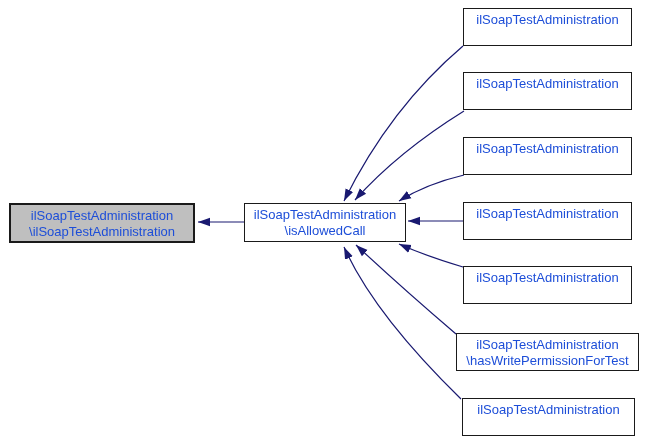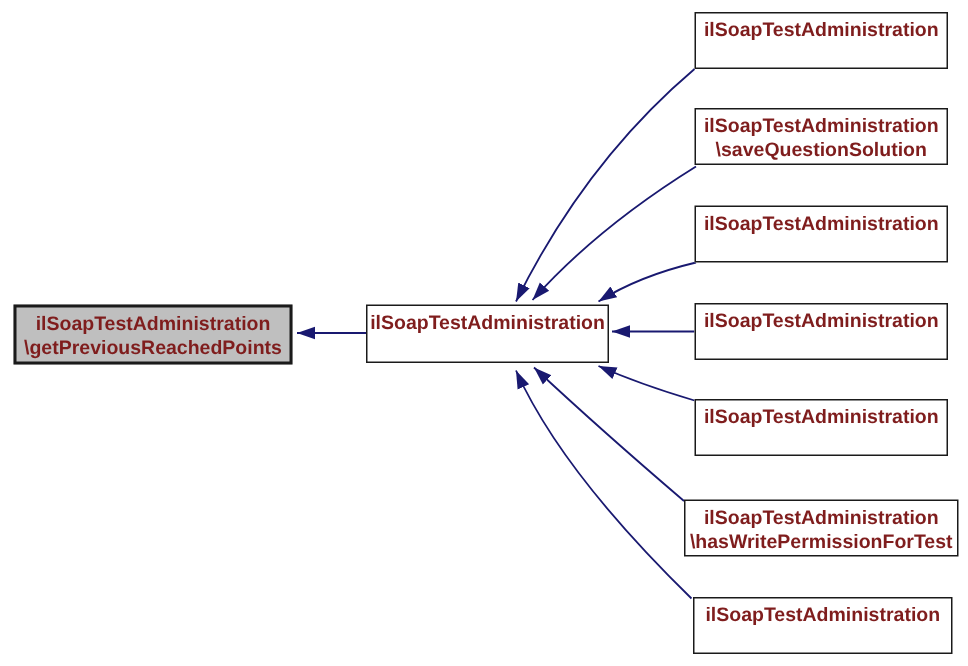"ilSoapTestAdministration" .node { color: #7f1d1d -> #1d4ed8; font-weight: bold -> none }
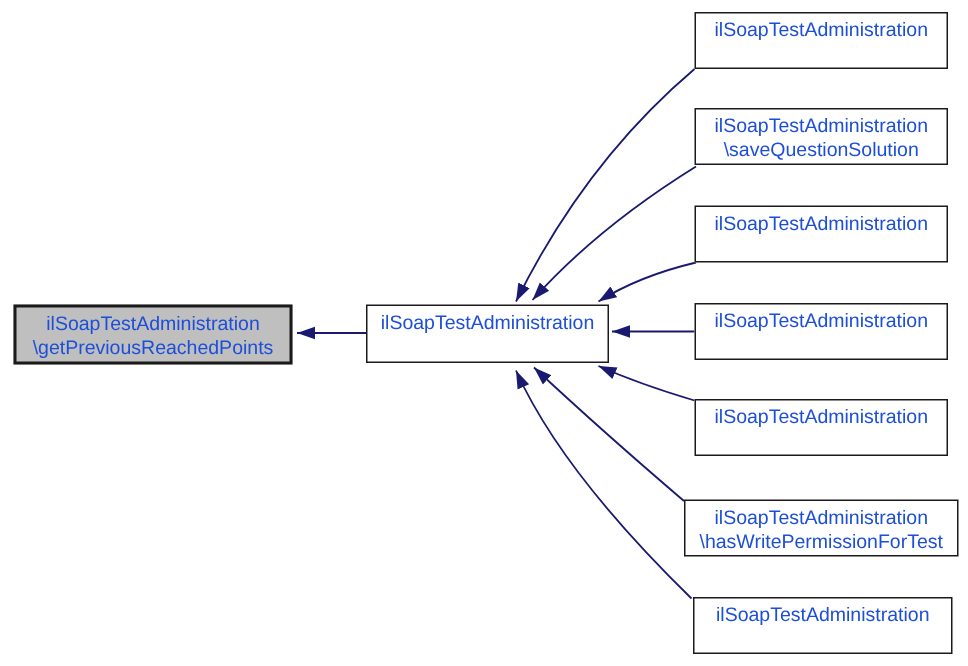"\saveQuestionSolution" div.ln { html: <div>\saveQuestionSolution</div> -> none }
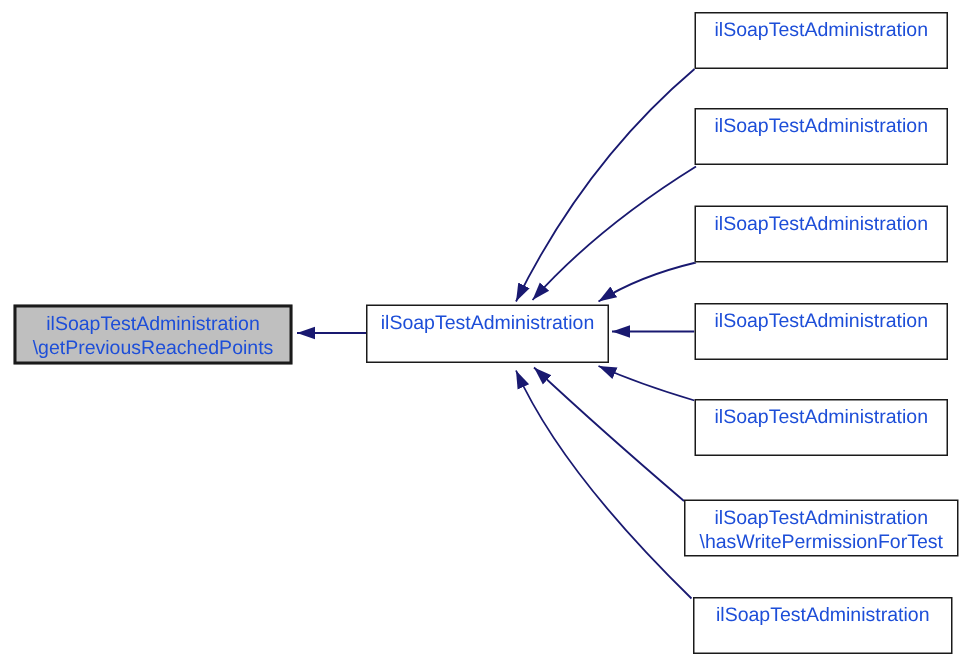"\getPreviousReachedPoints" div.ln { text: getPreviousReachedPoints -> ilSoapTestAdministration }
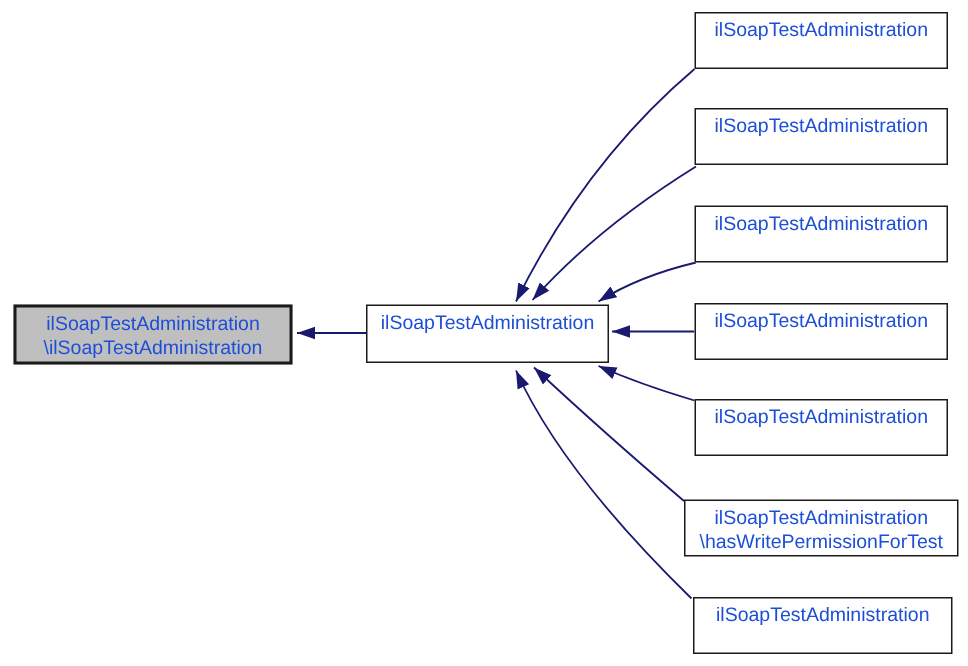"\isAllowedCall" div.ln { html: none -> <div>\isAllowedCall</div> }
